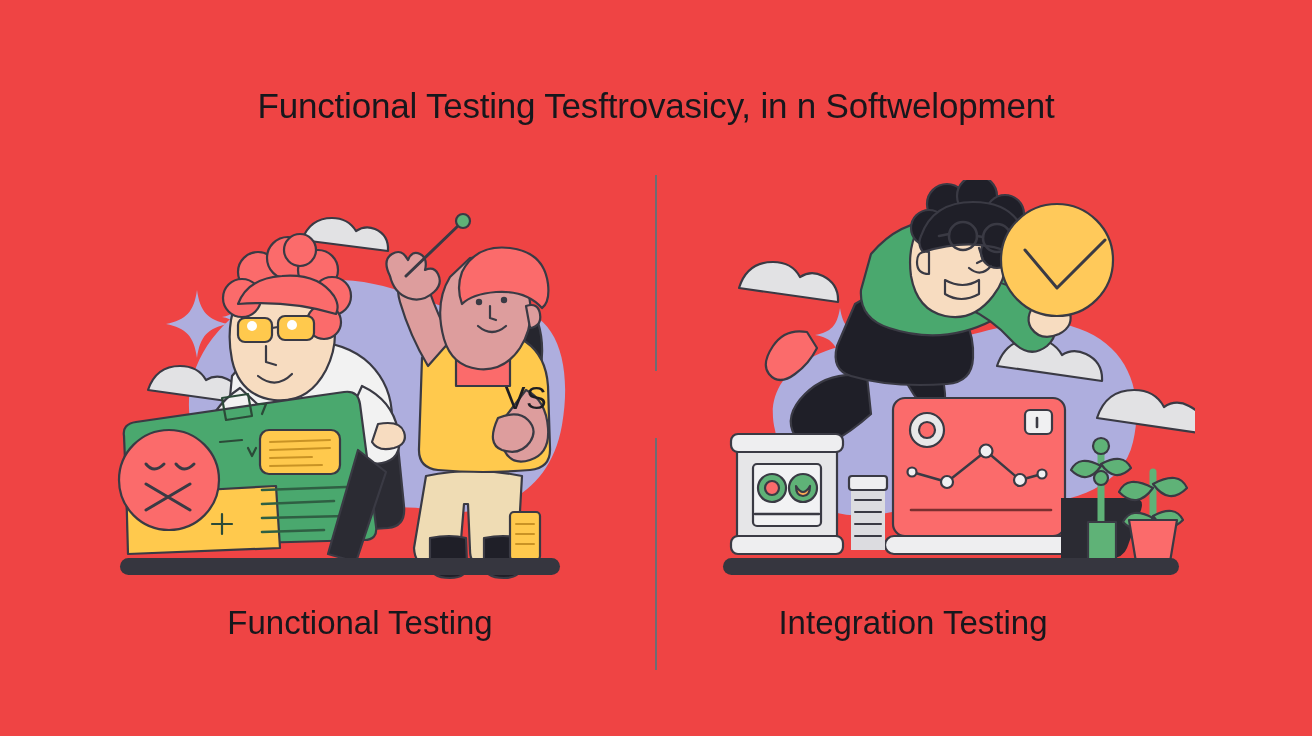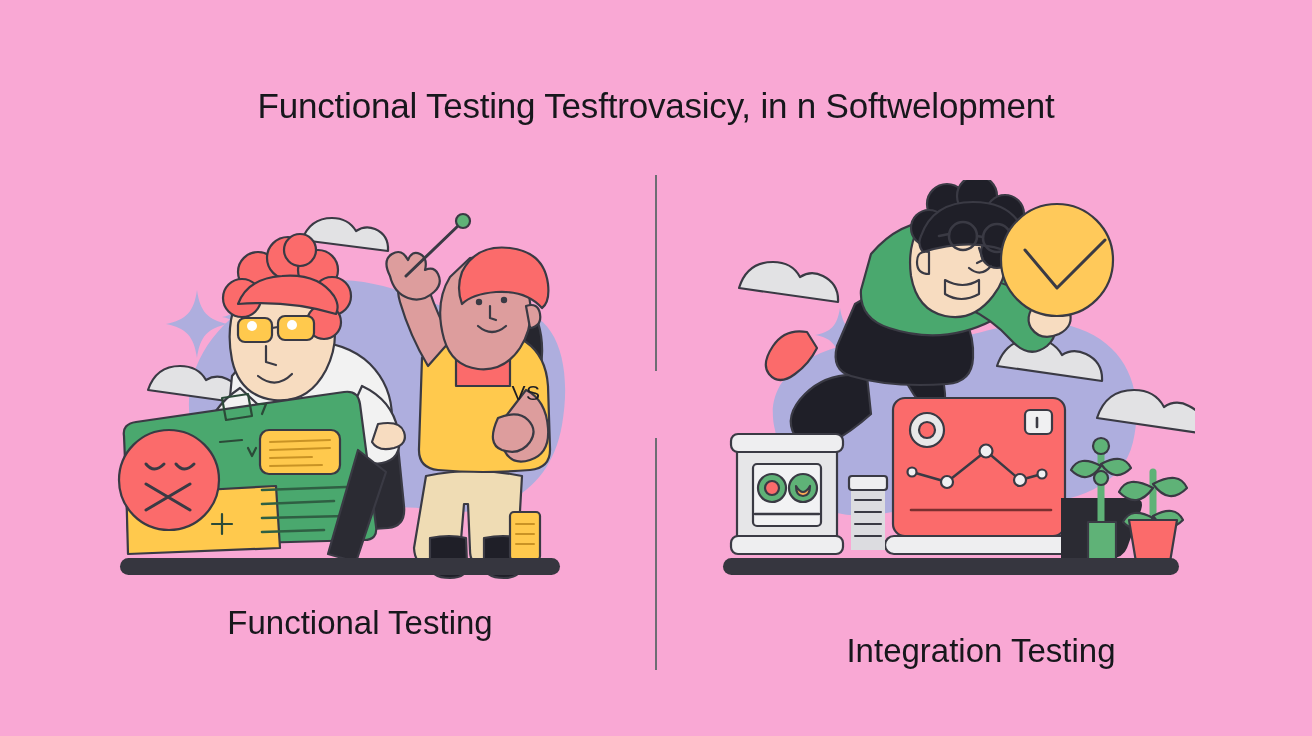"Functional Testing Tesftrovasicy, in n" #canvas { background: #f9a8d4 -> #ef4444 }
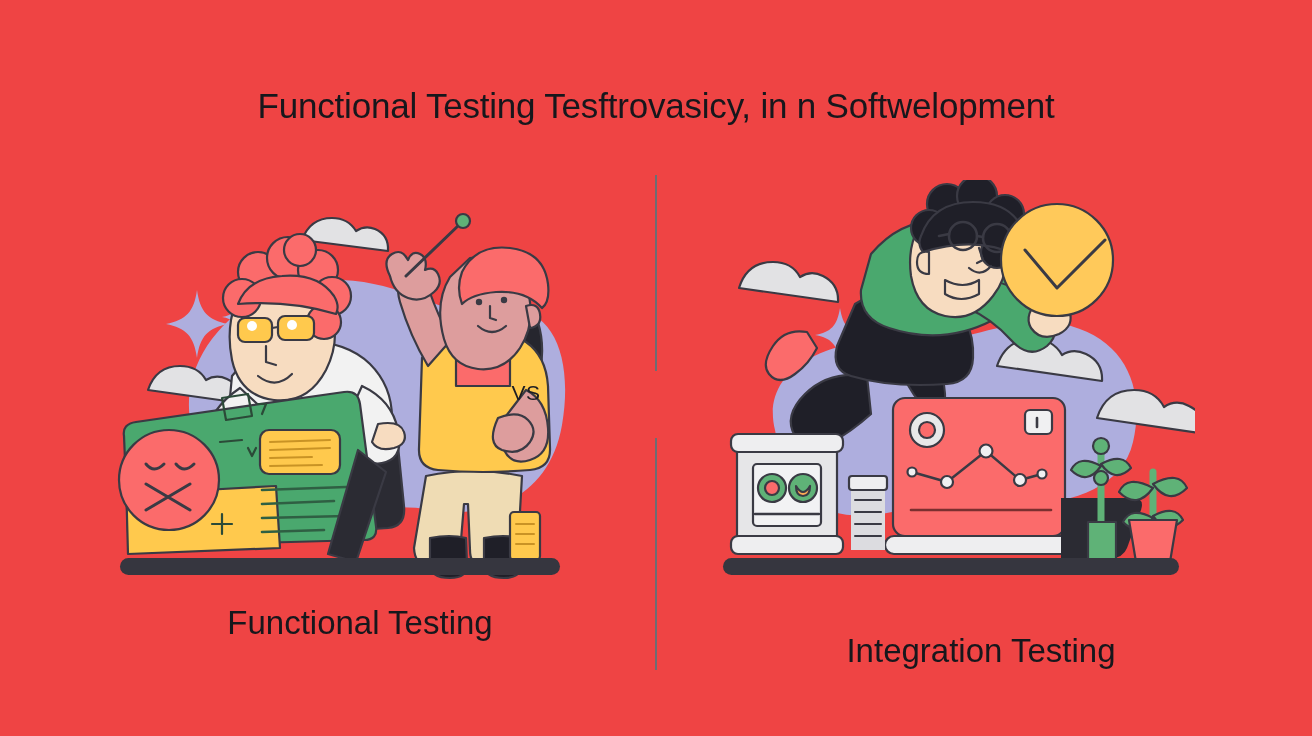"VS" .vs-label { font-size: 21px -> 31px }
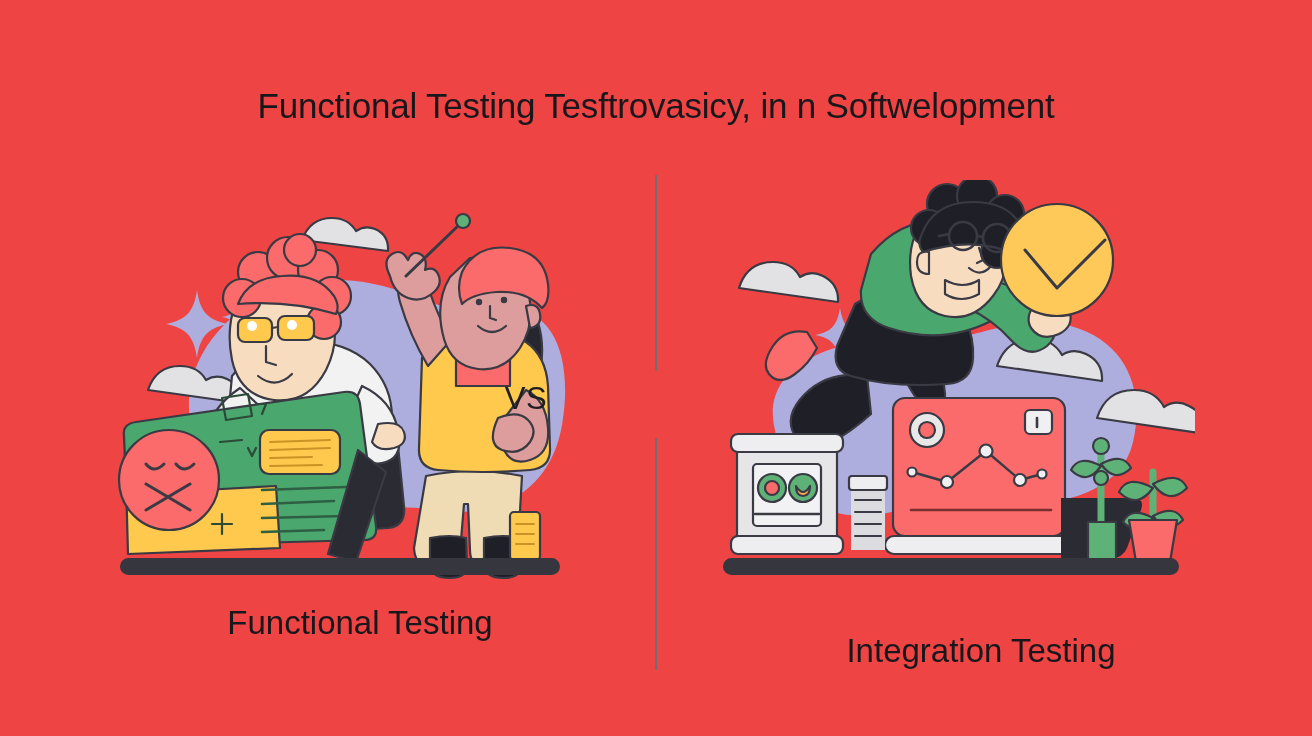"Integration Testing" .caption-right { left: 721px -> 653px; margin-top: 28px -> none }
